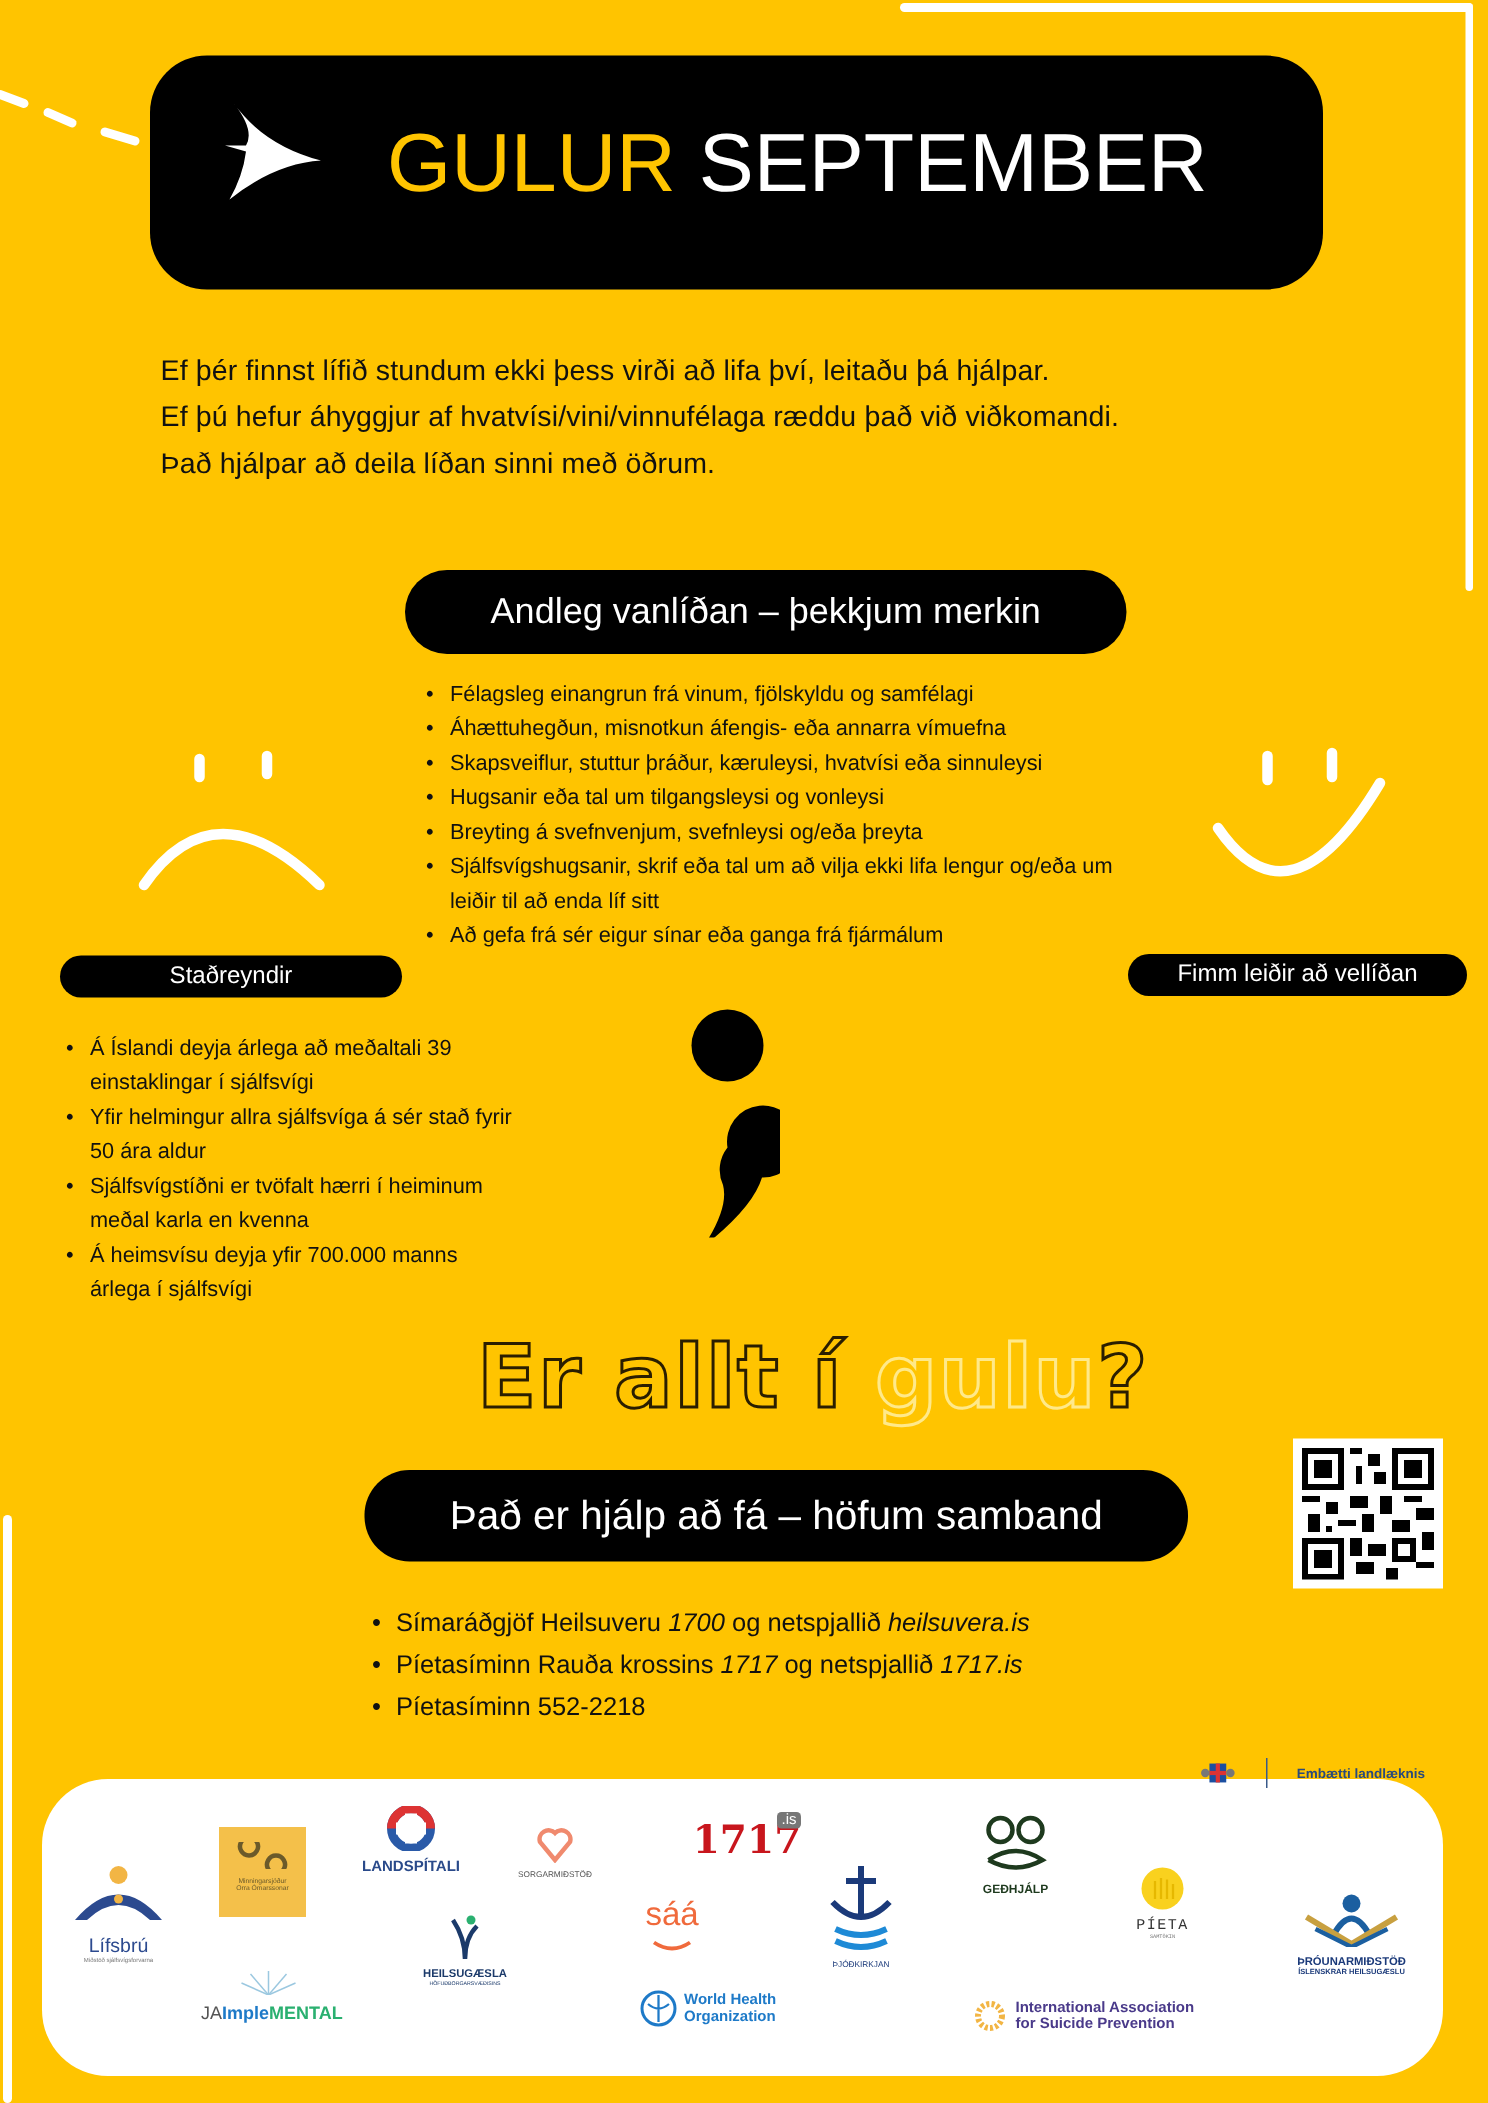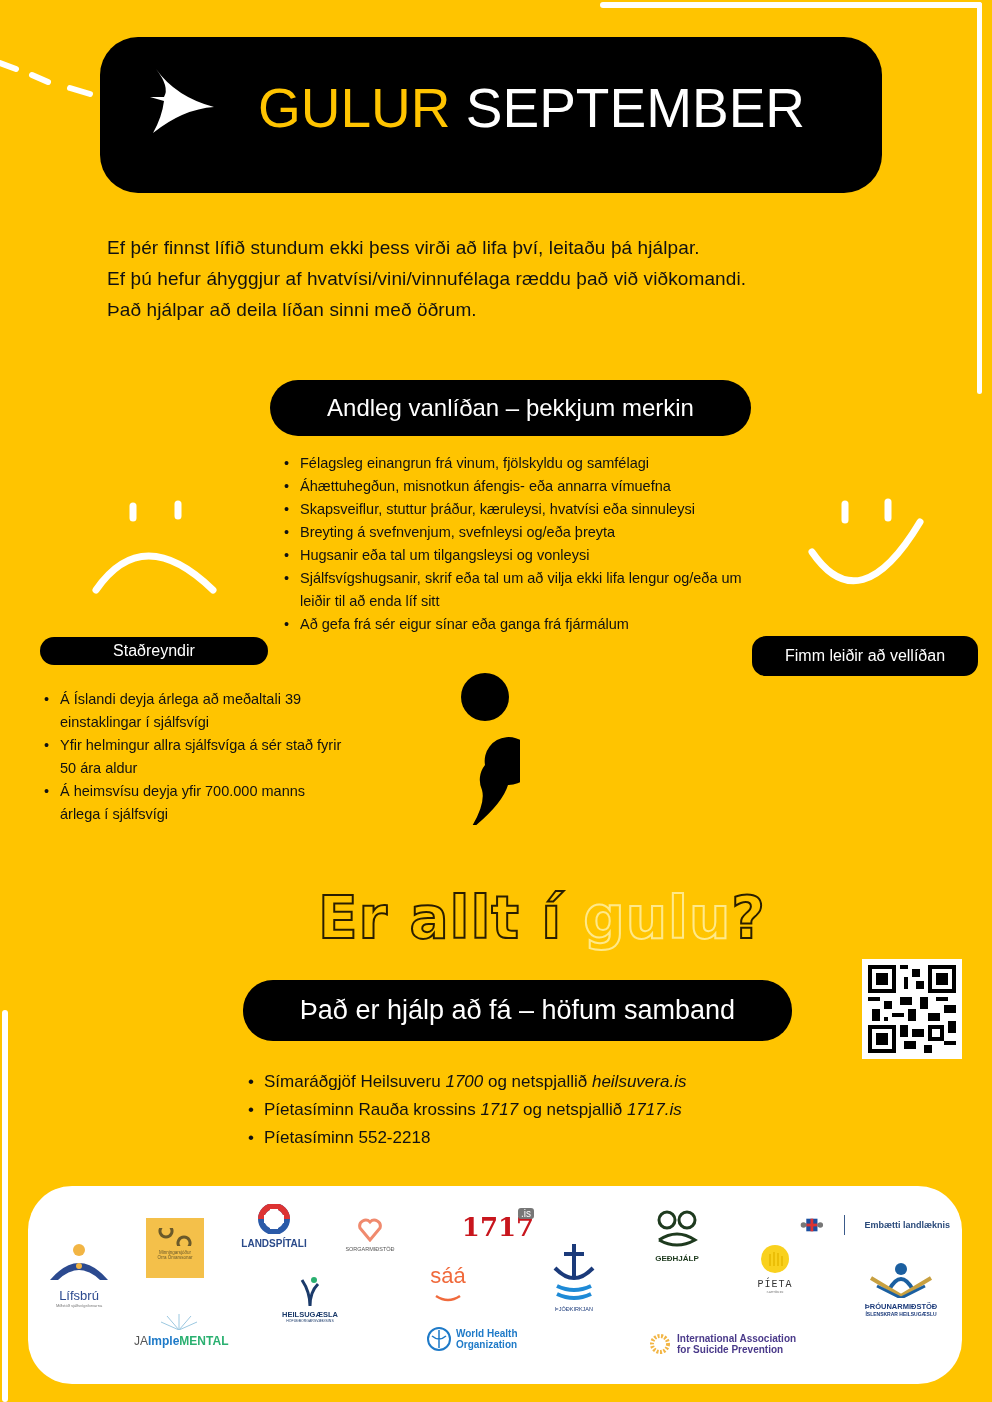"Breyting á svefnvenjum, svefnleysi" li { order: before "Hugsanir eða tal um tilgangsleysi" -> after "Hugsanir eða tal um tilgangsleysi" }
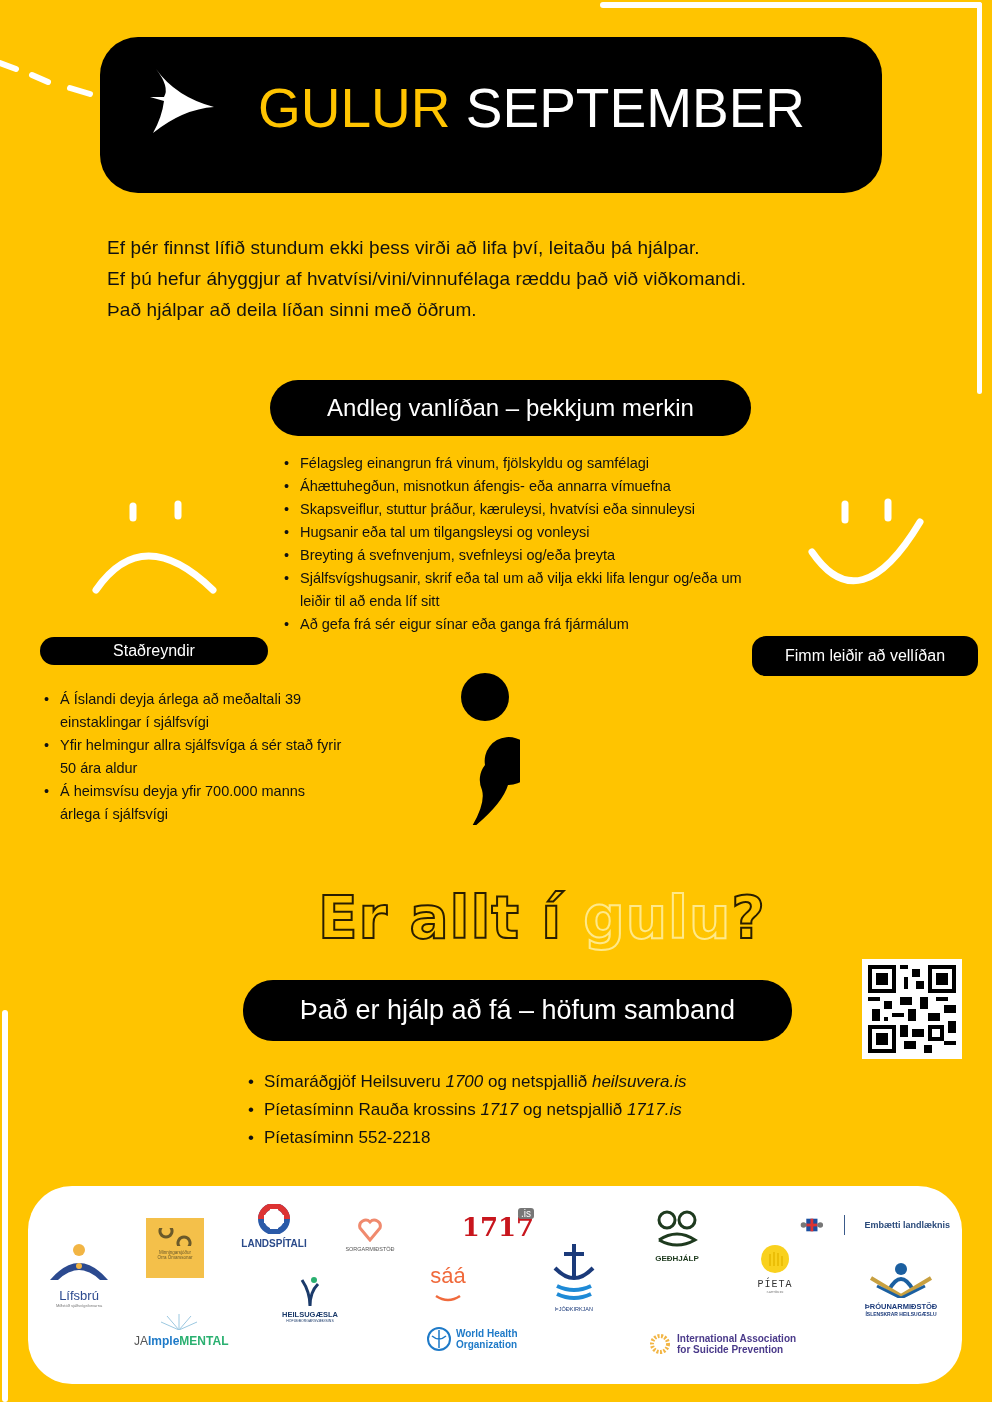"Fimm leiðir að vellíðan" .pill.p3 { height: 40px -> 28px }
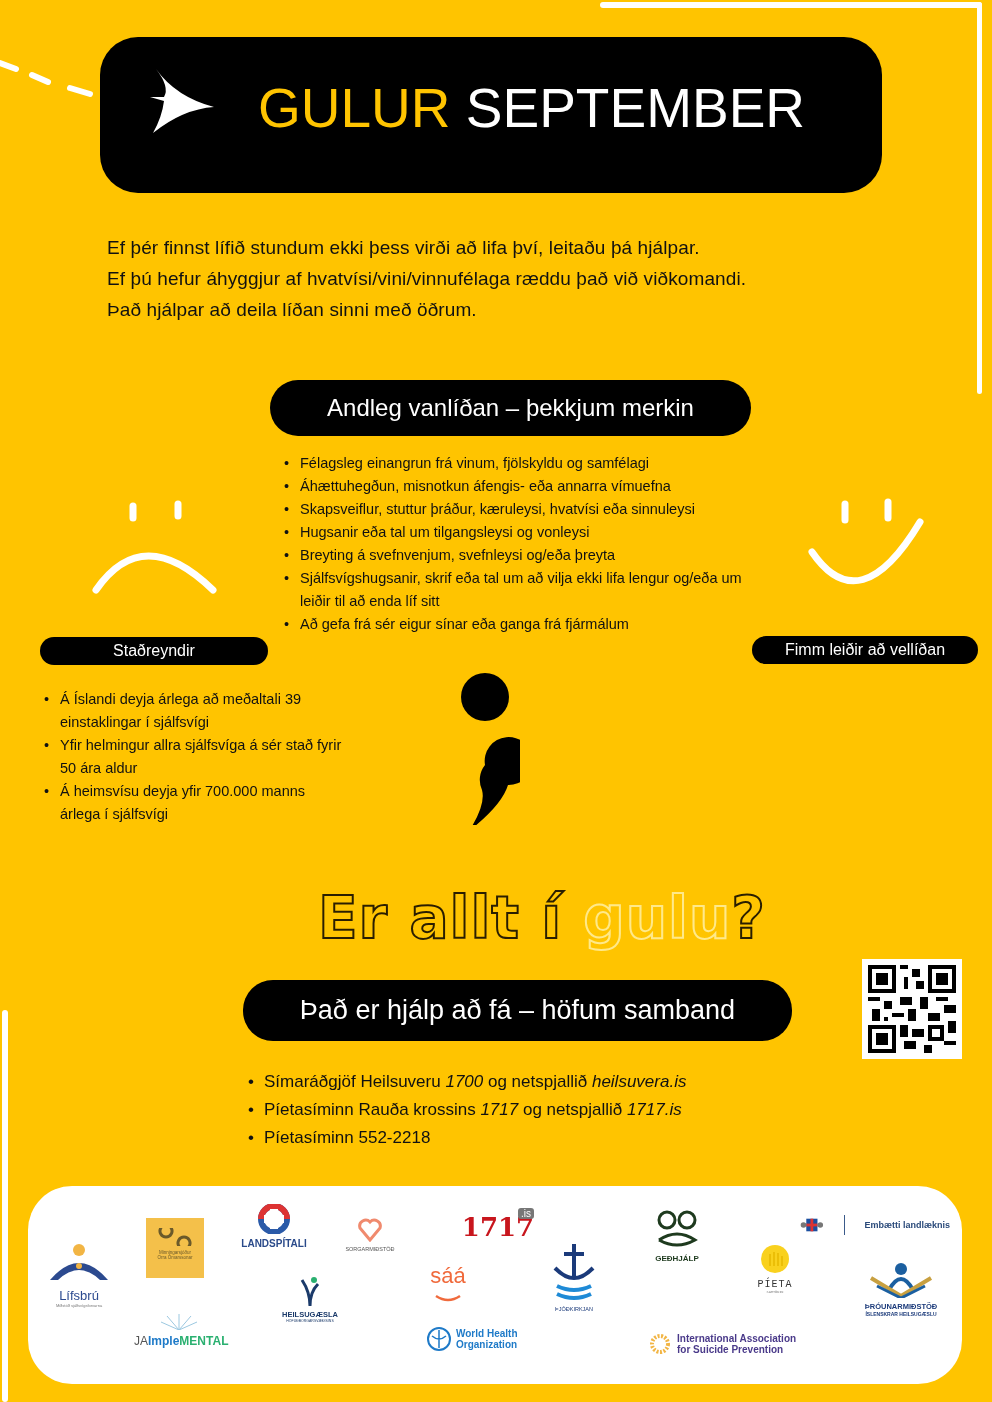"Sjálfsvígstíðni er tvöfalt hærri í" li { html: none -> <li>Sjálfsvígstíðni er tvöfalt hærri í heiminum meðal karla en kvenna</li> }
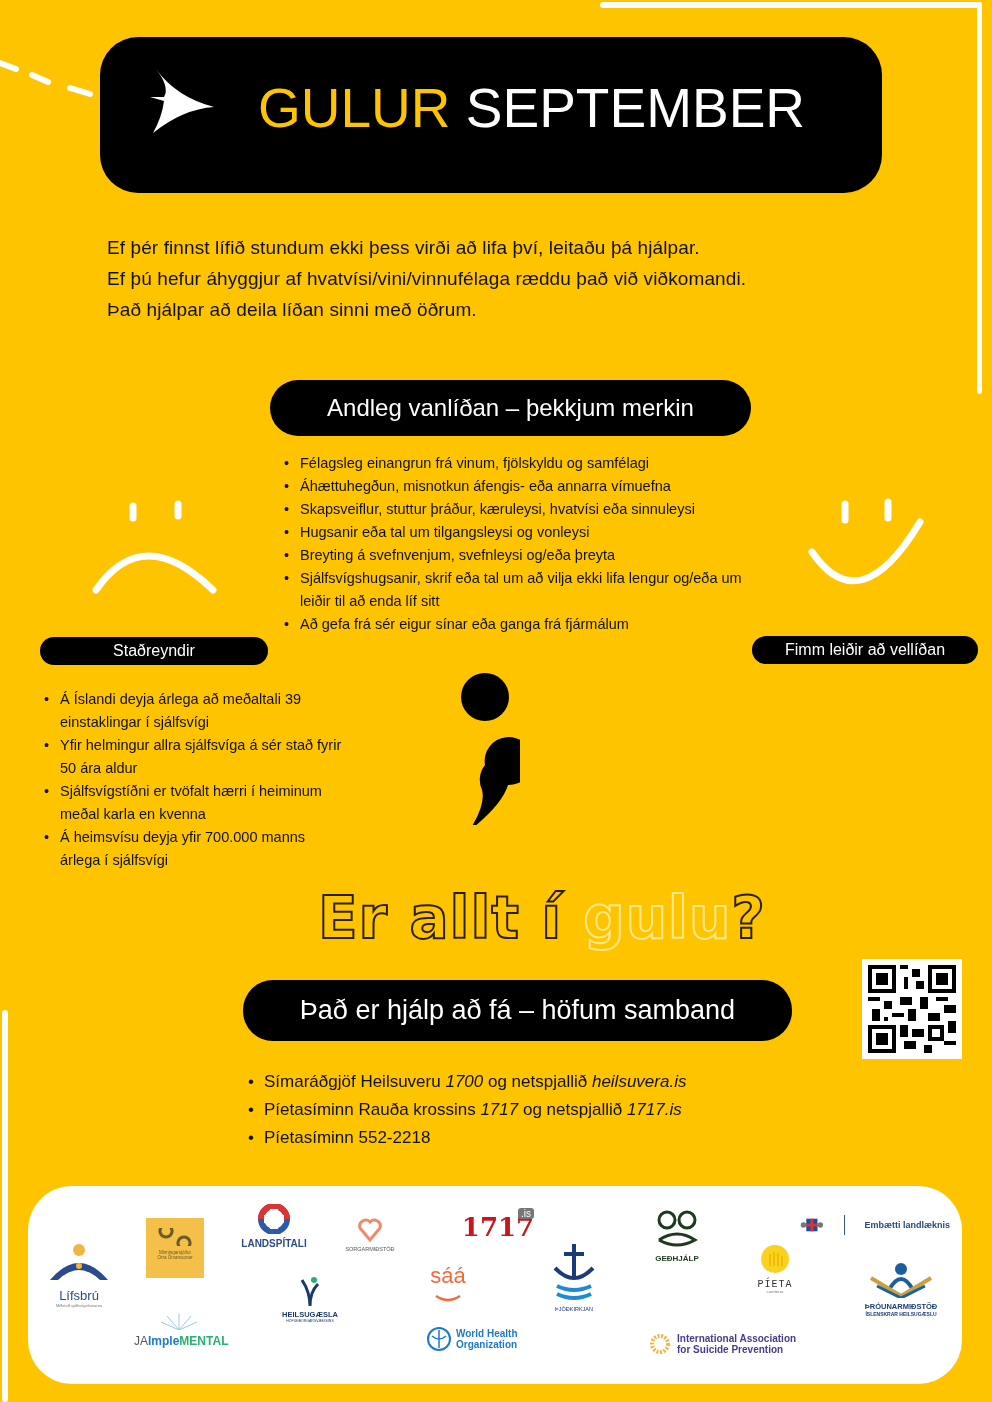"Embætti landlæknis" div.logo { top: 1208px -> 1165px }
